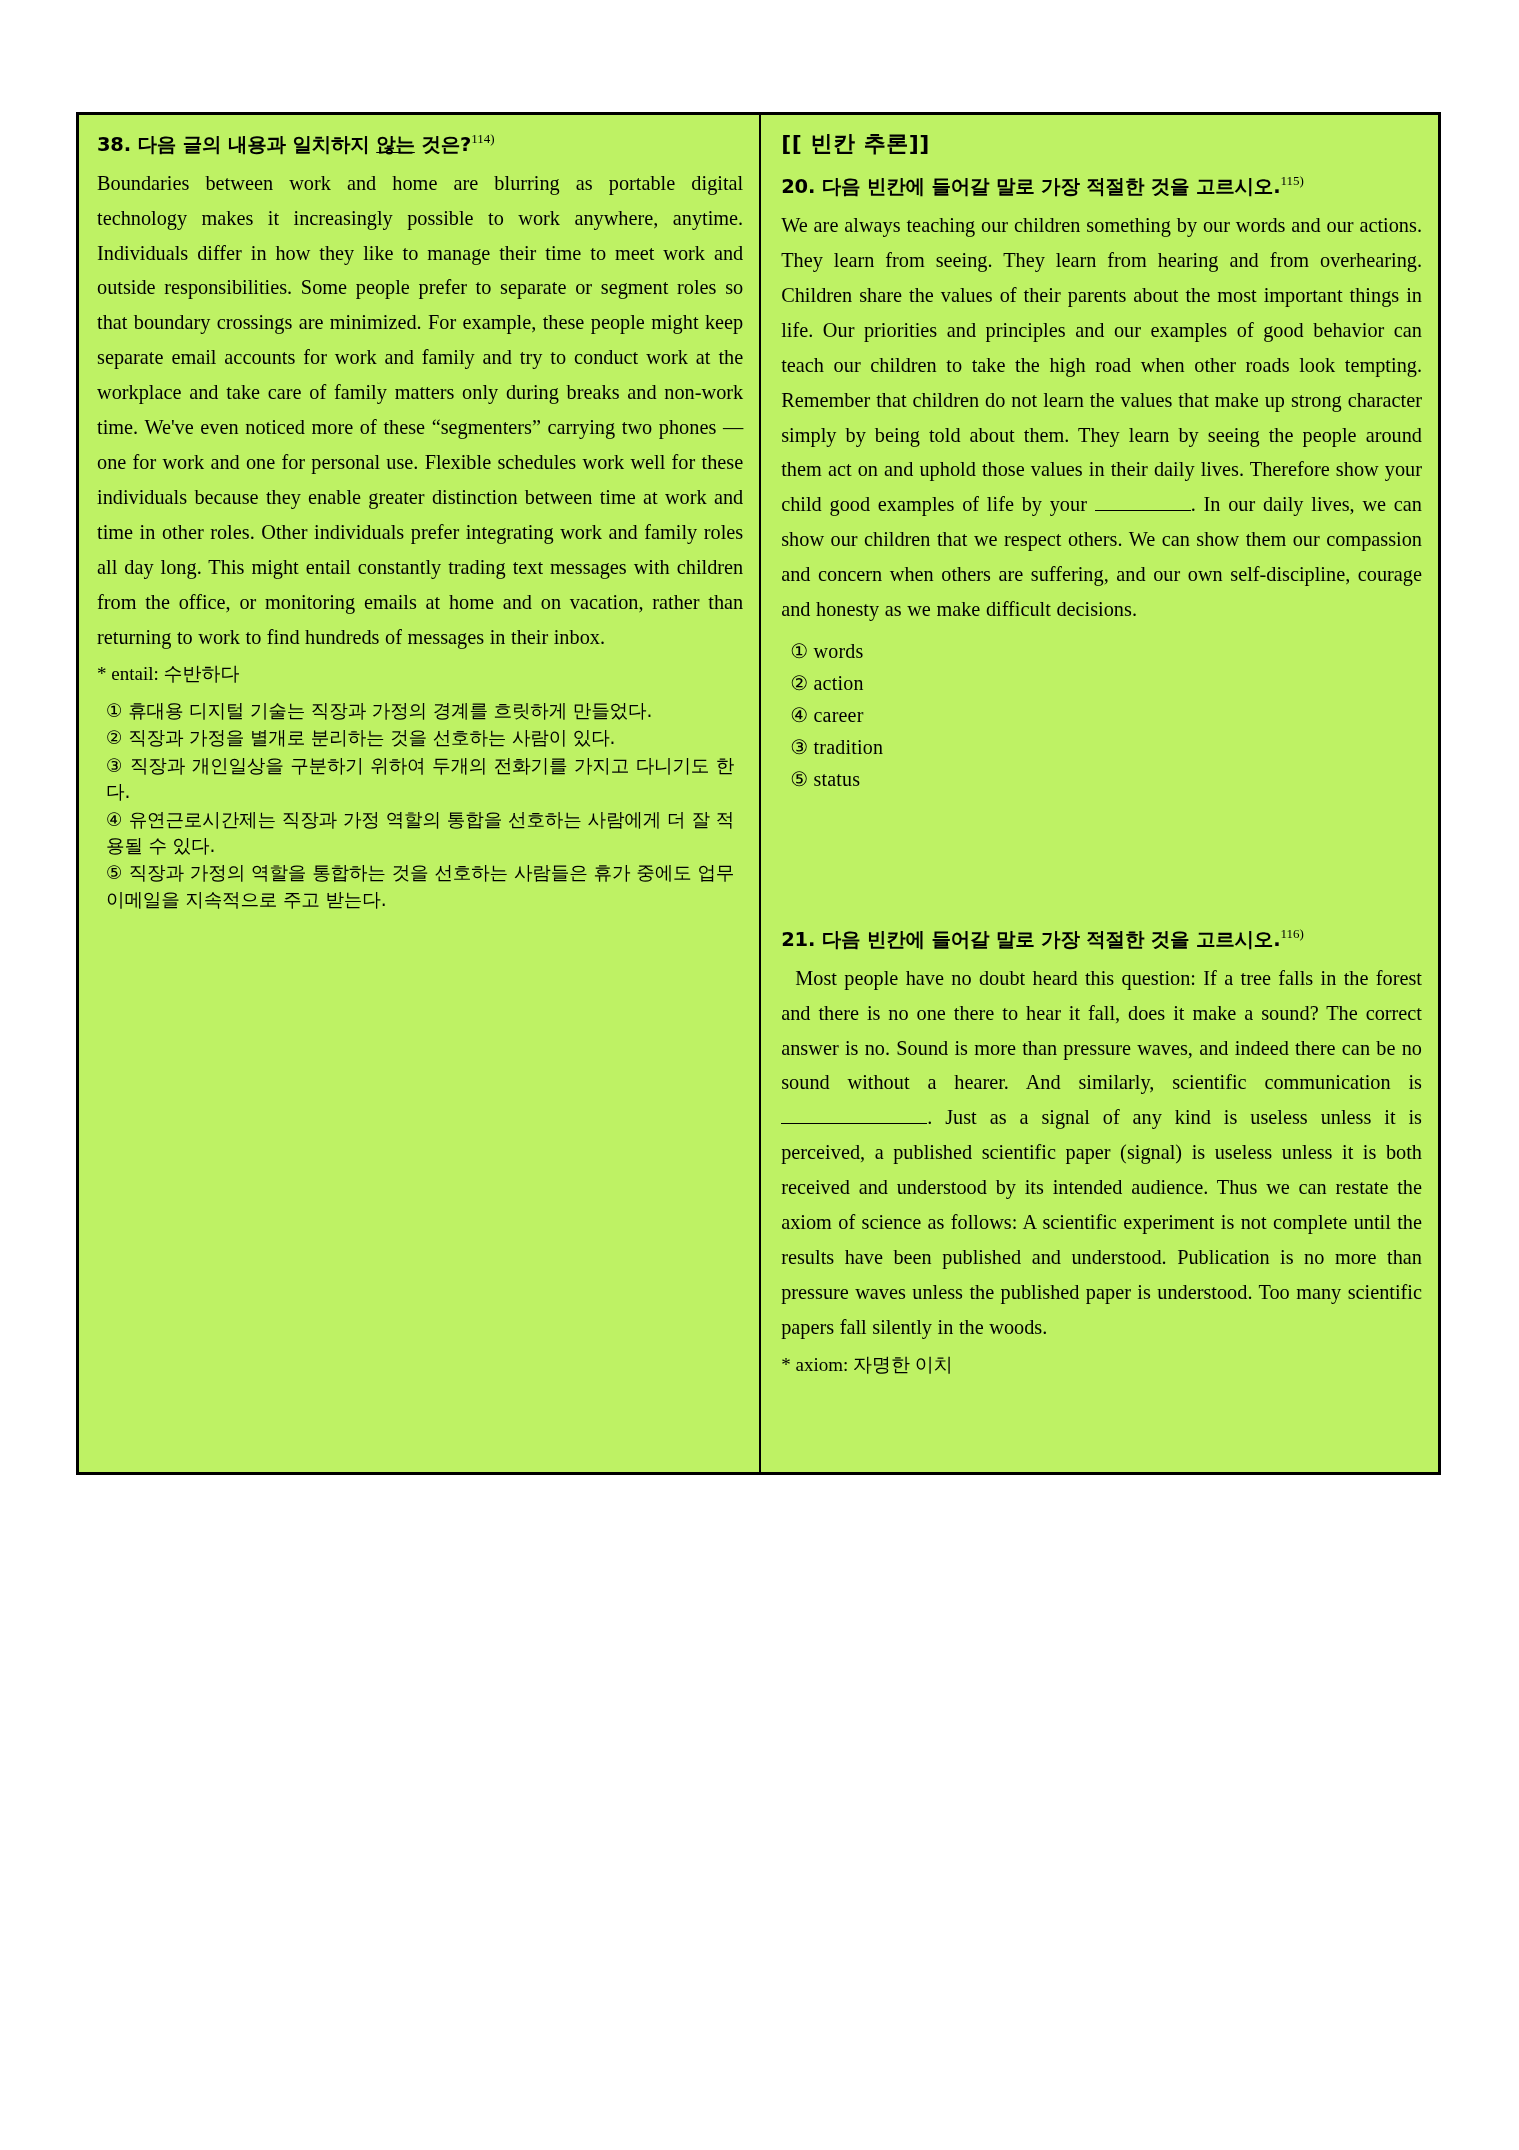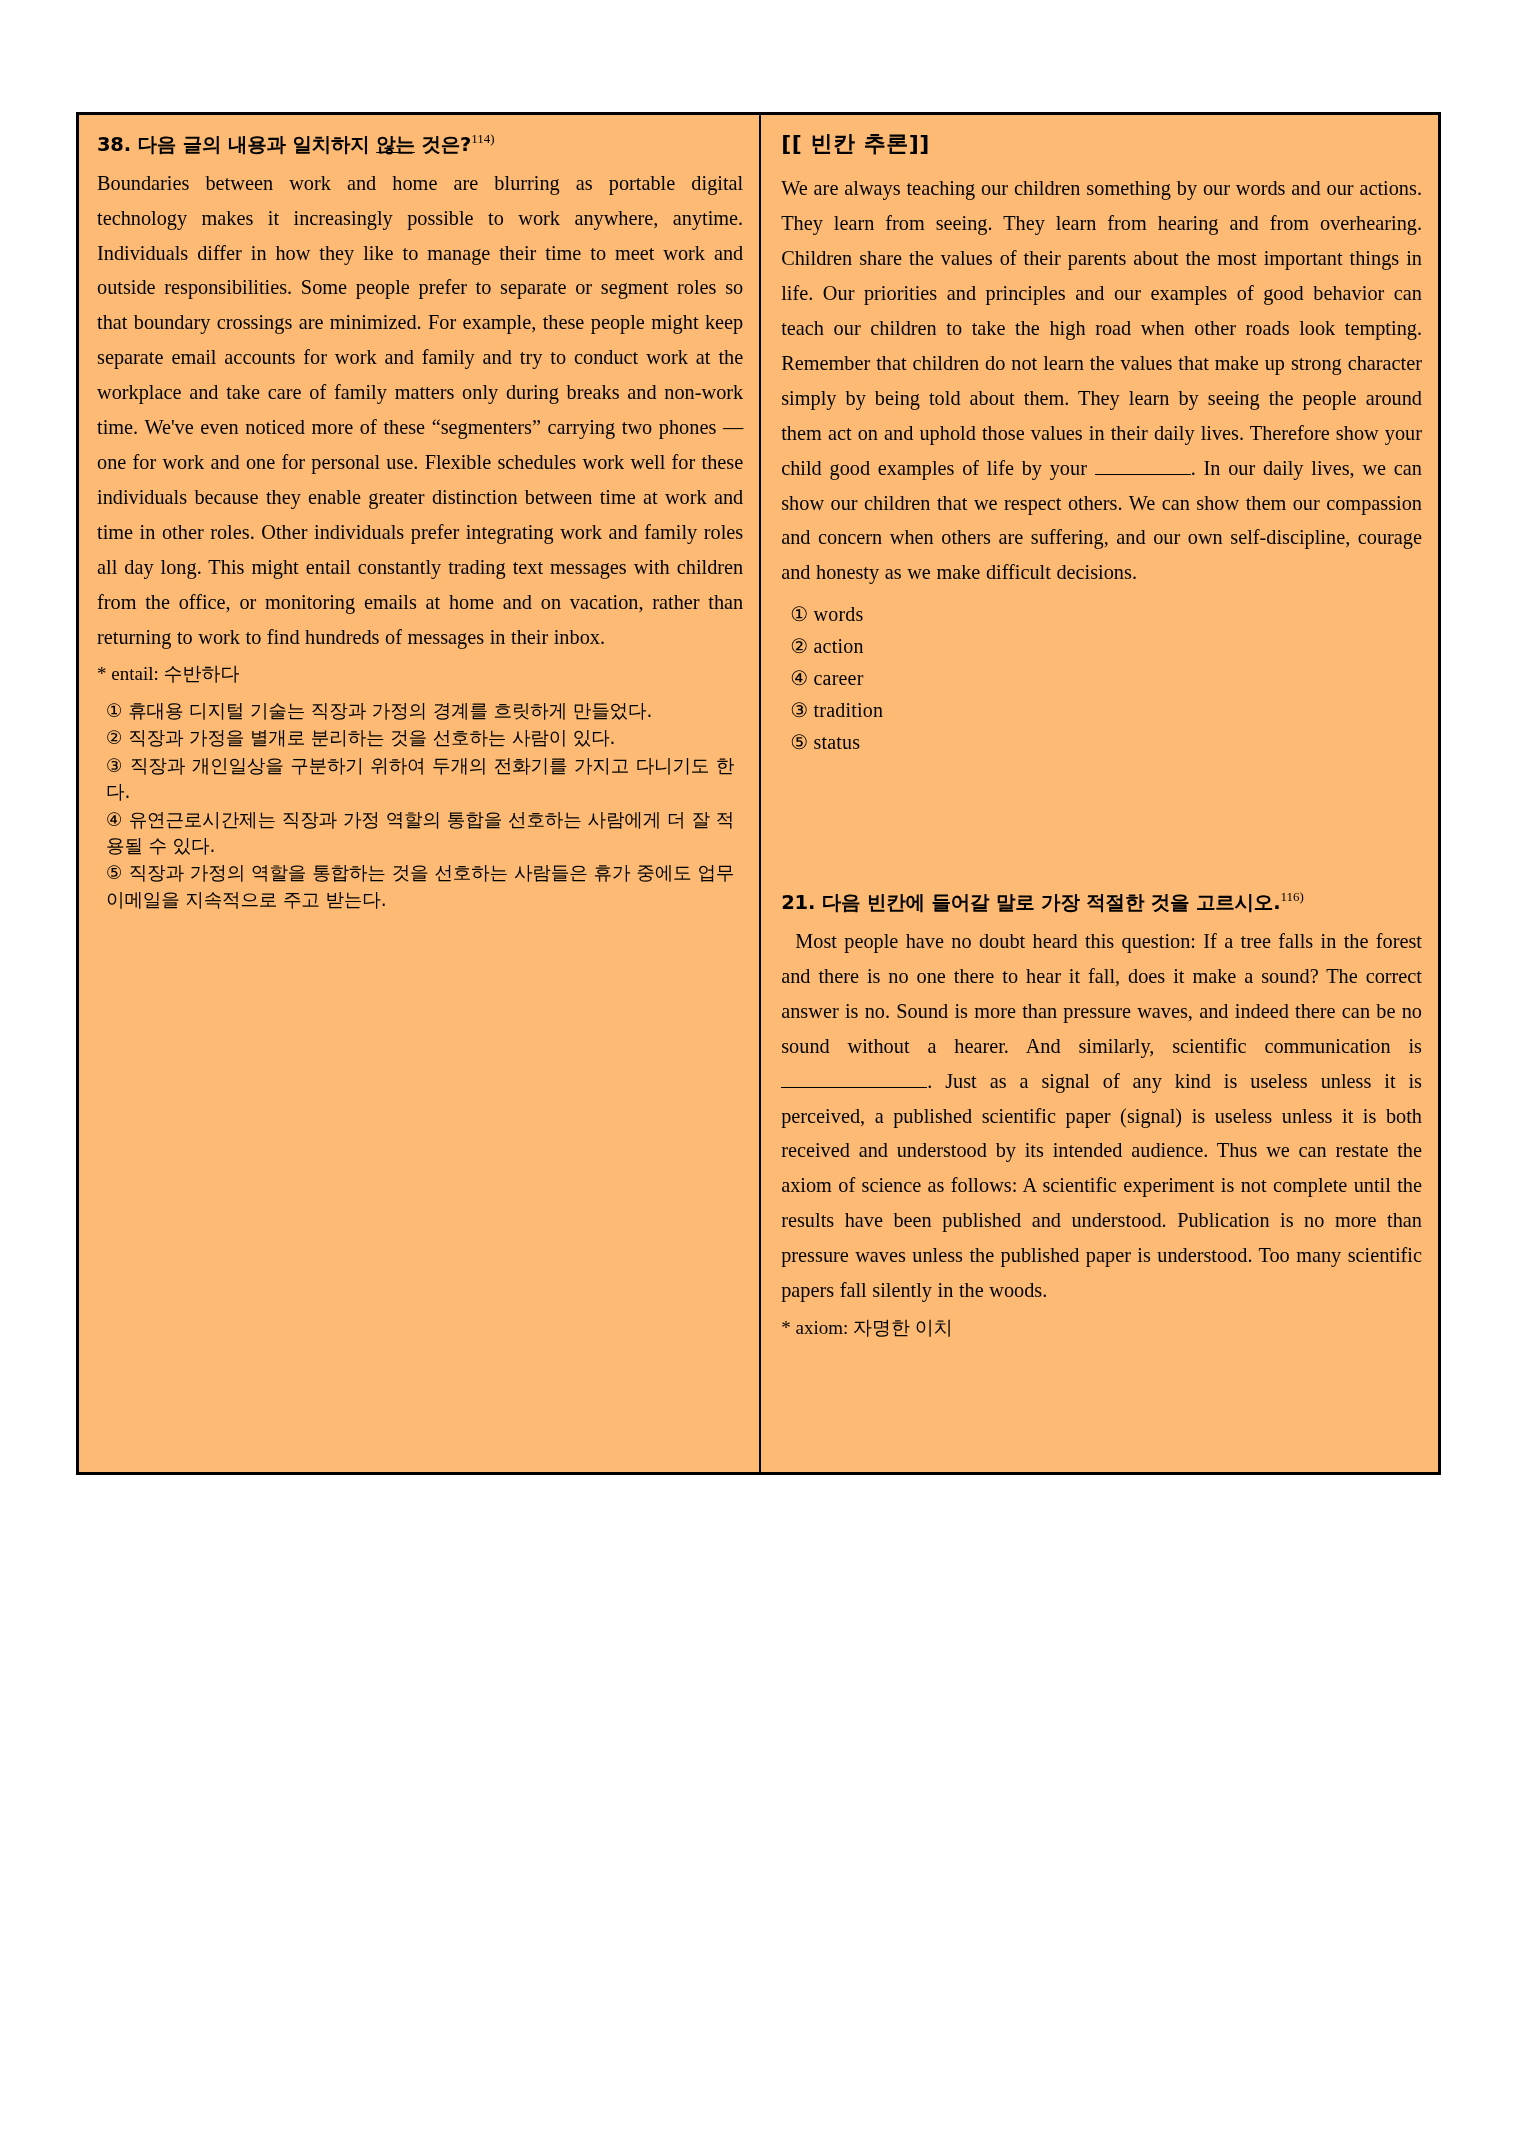"38. 다음 글의 내용과 일치하지" .page { background: #fdba74 -> #bef264 }
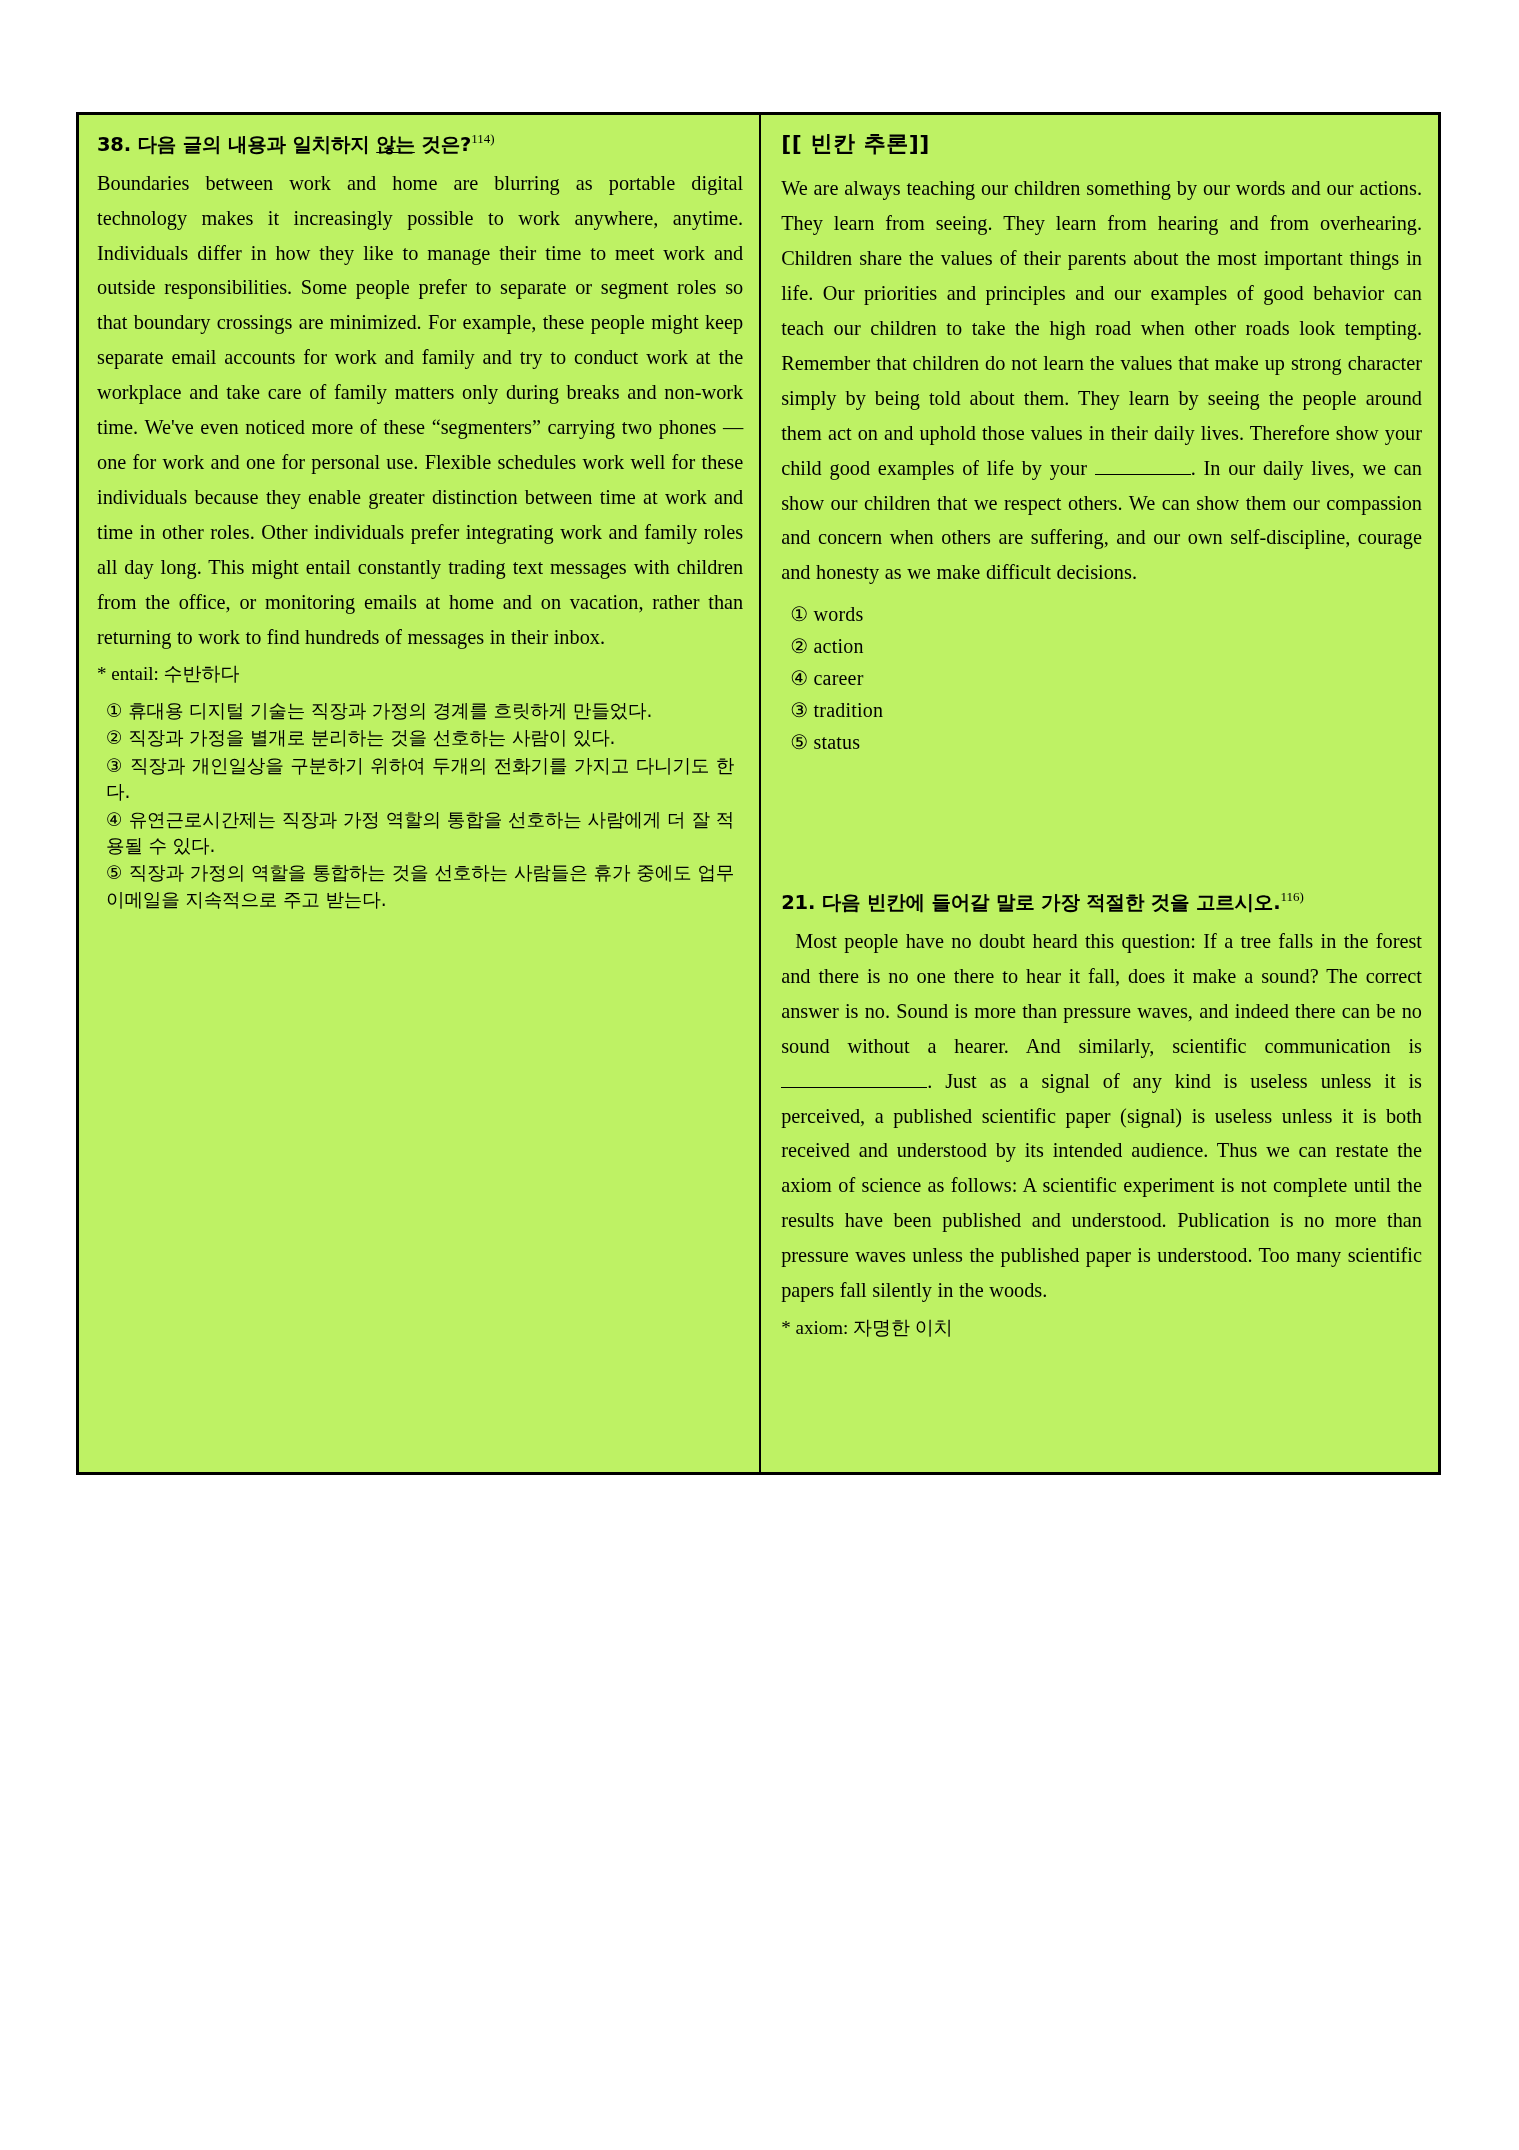"20. 다음 빈칸에 들어갈 말로" div.q-head { html: none -> <div> <span>20.</span> <span>다음 빈칸에 들어갈 말로 가장 적절한 것을 고르시오.</span><sup>115)</sup> </div> }
